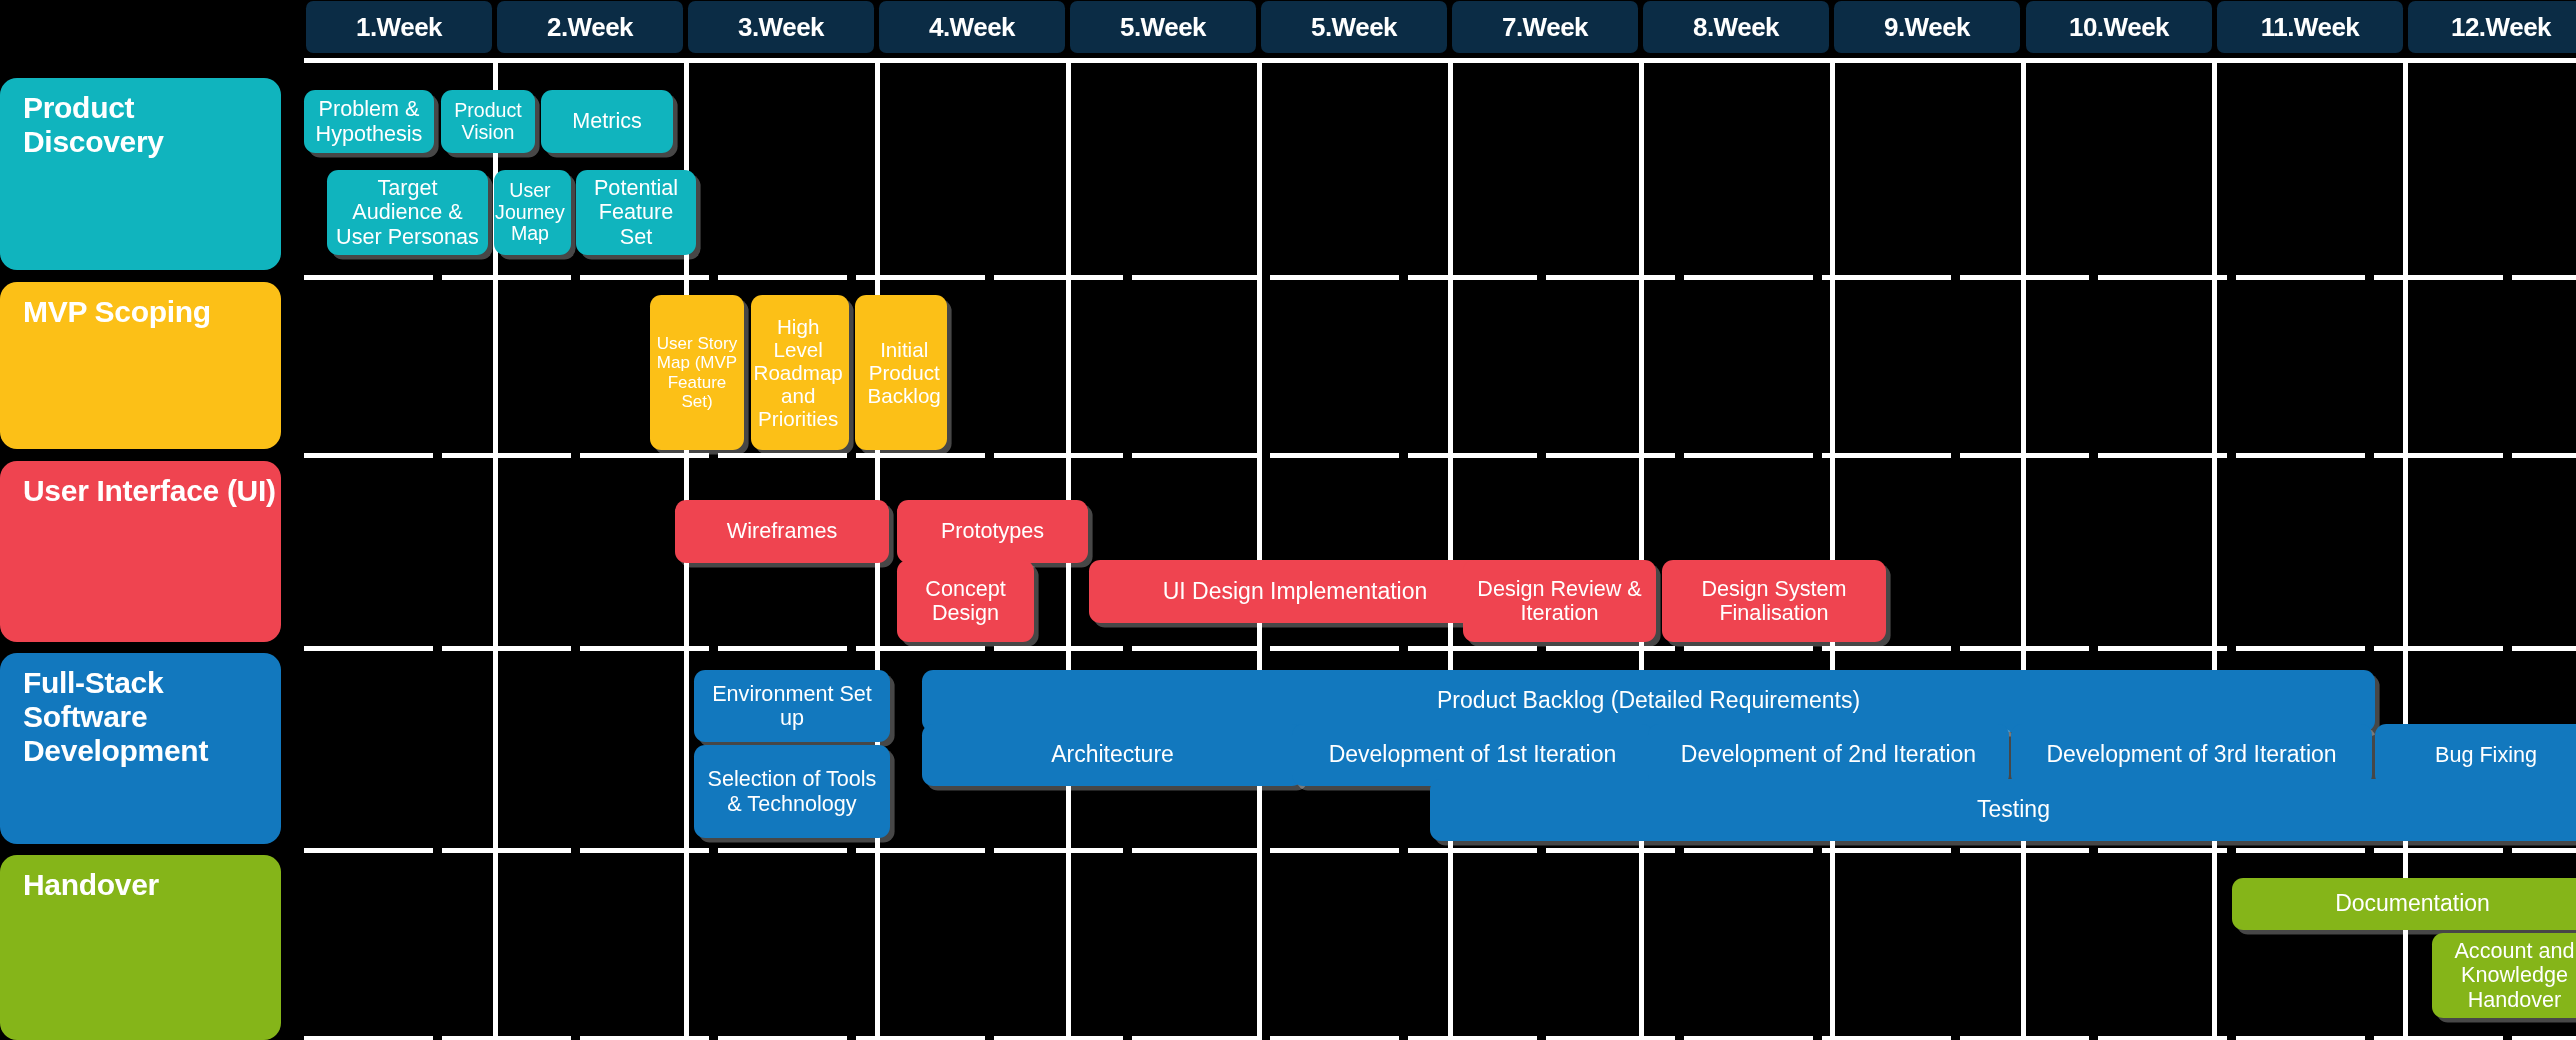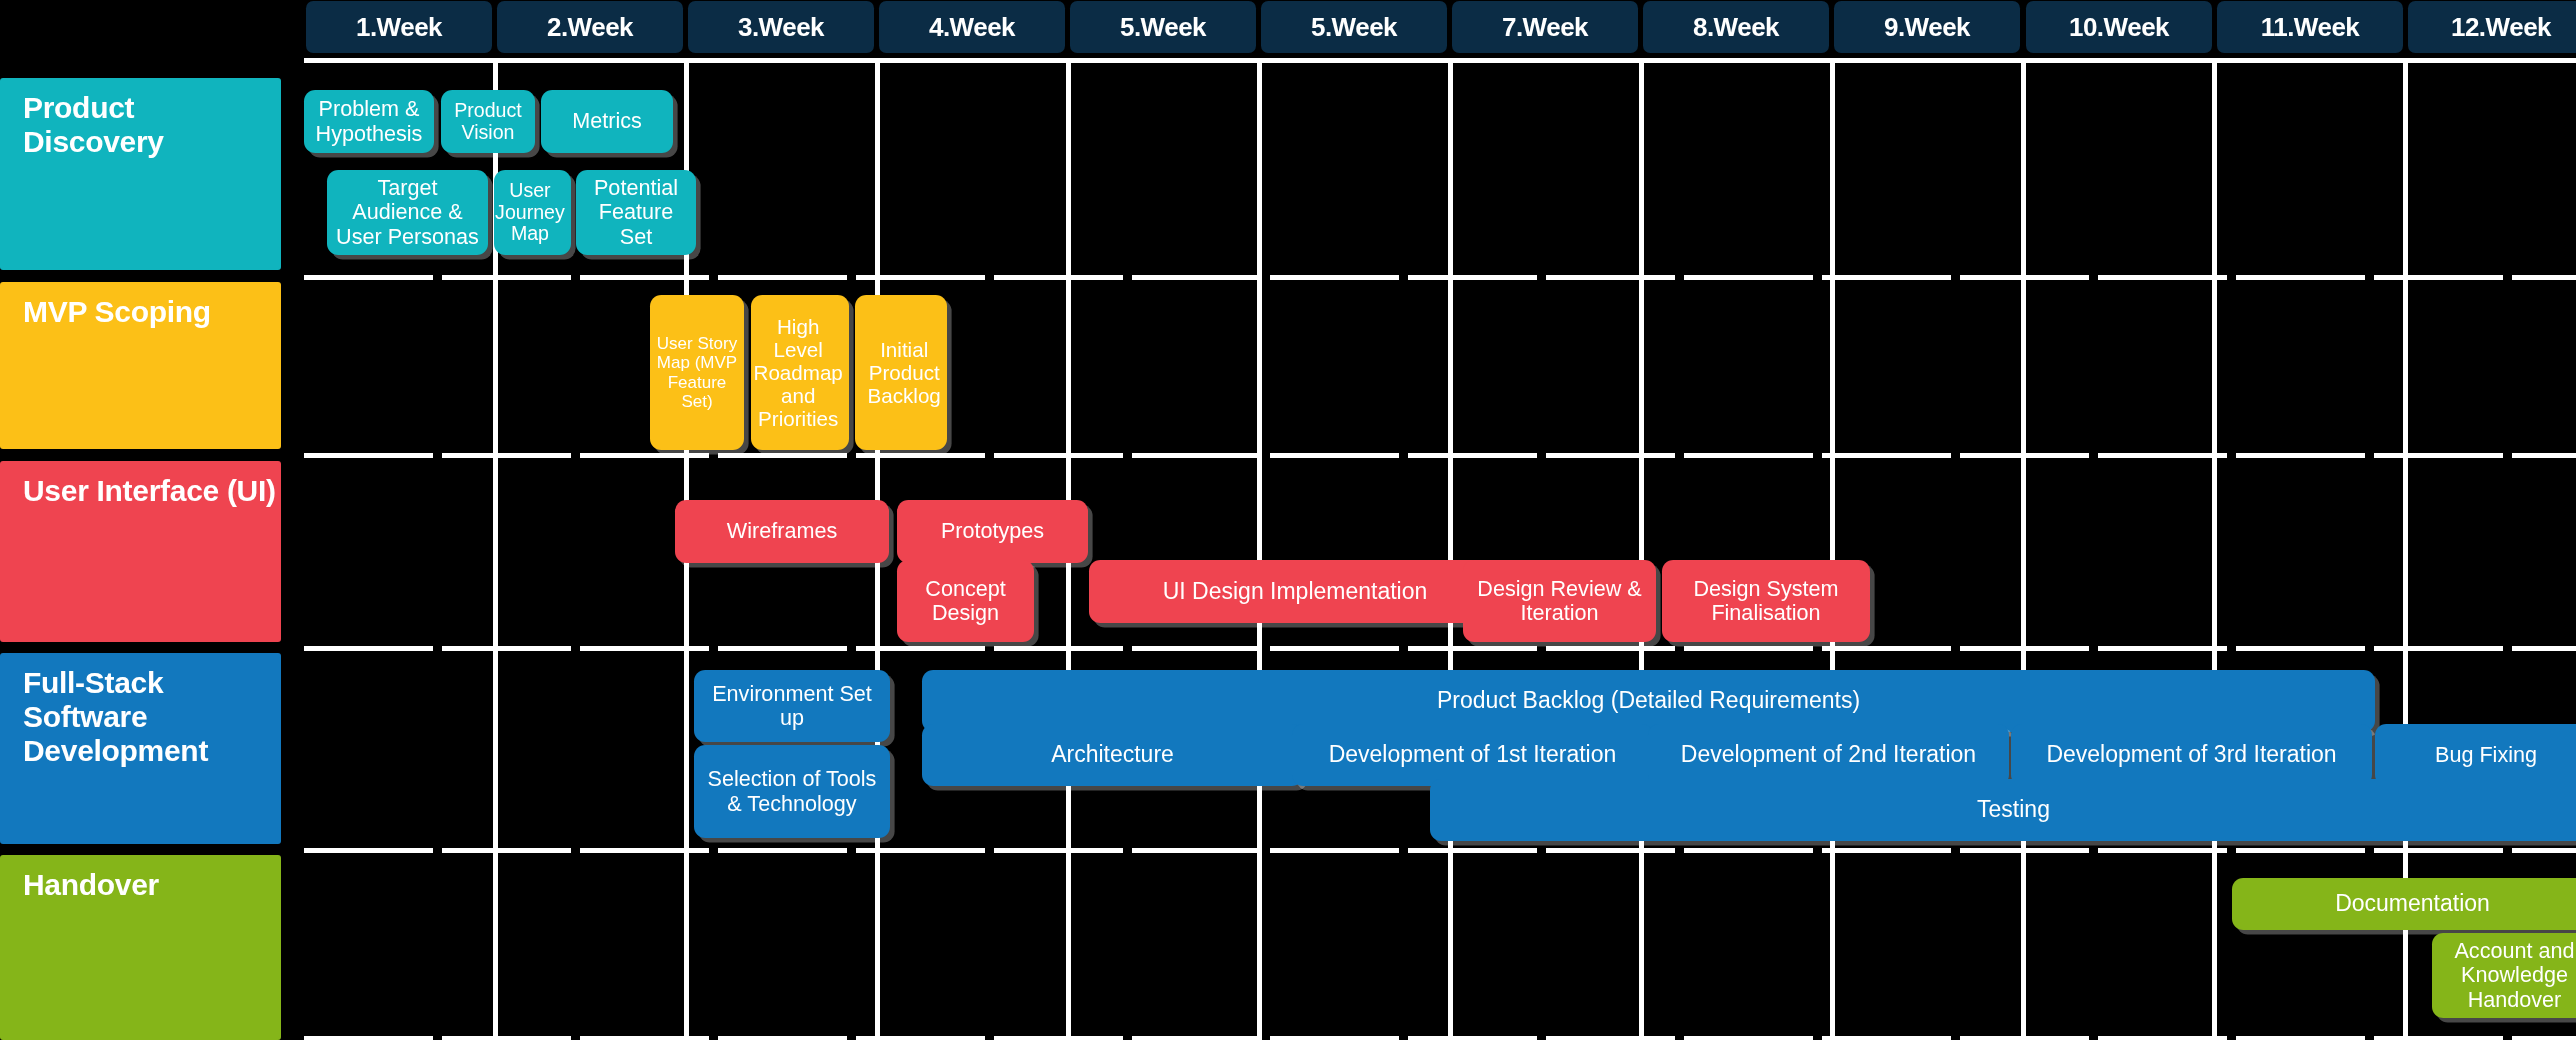"Product Discovery" .cat { border-radius: 3px -> 17px }
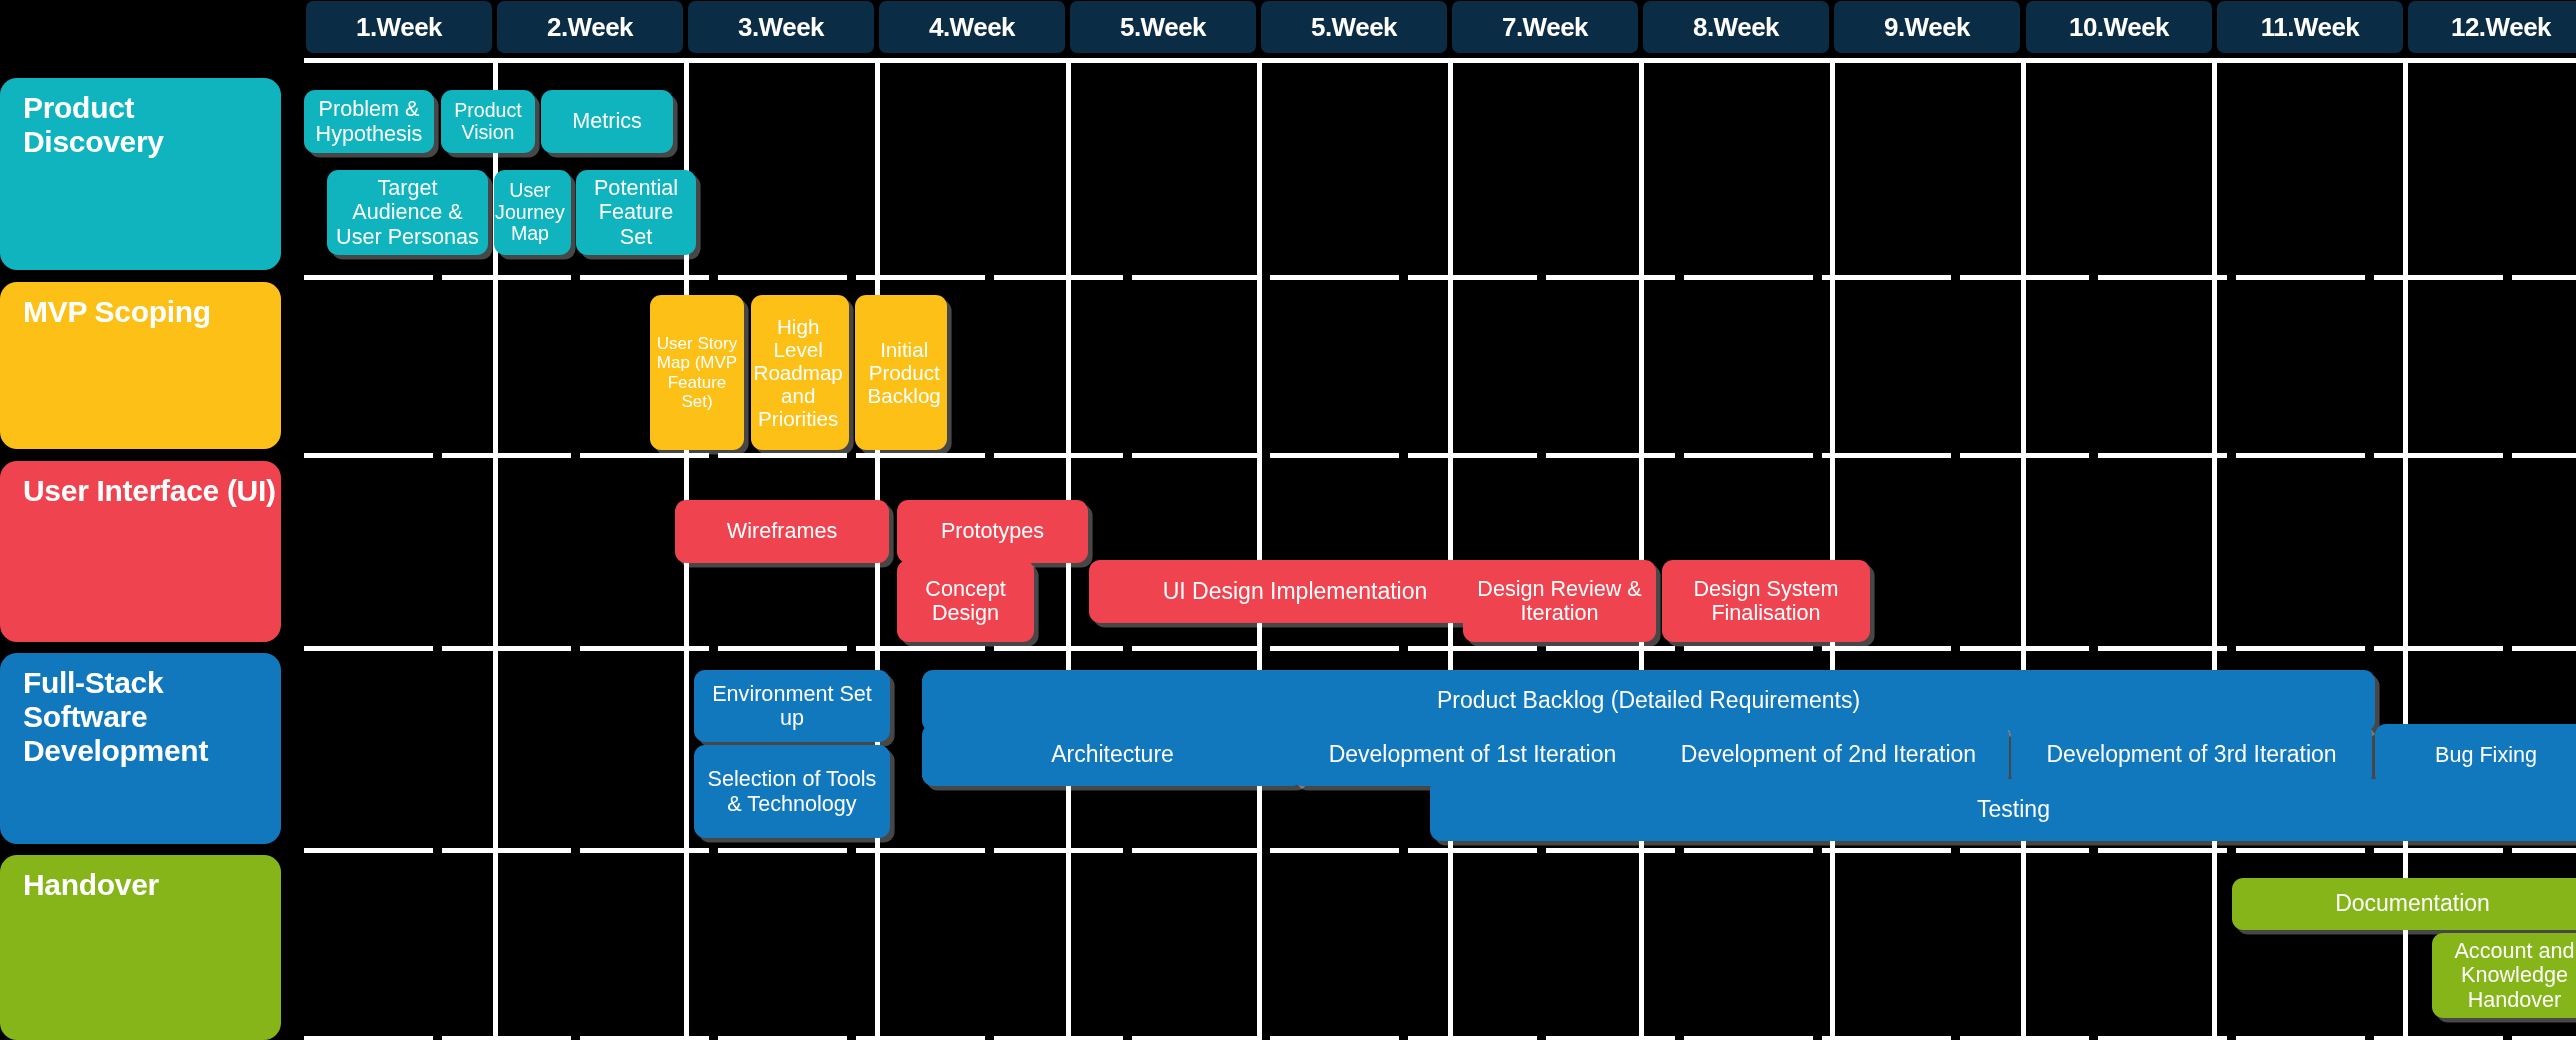"Design System Finalisation" div.task { width: 208px -> 224px }
